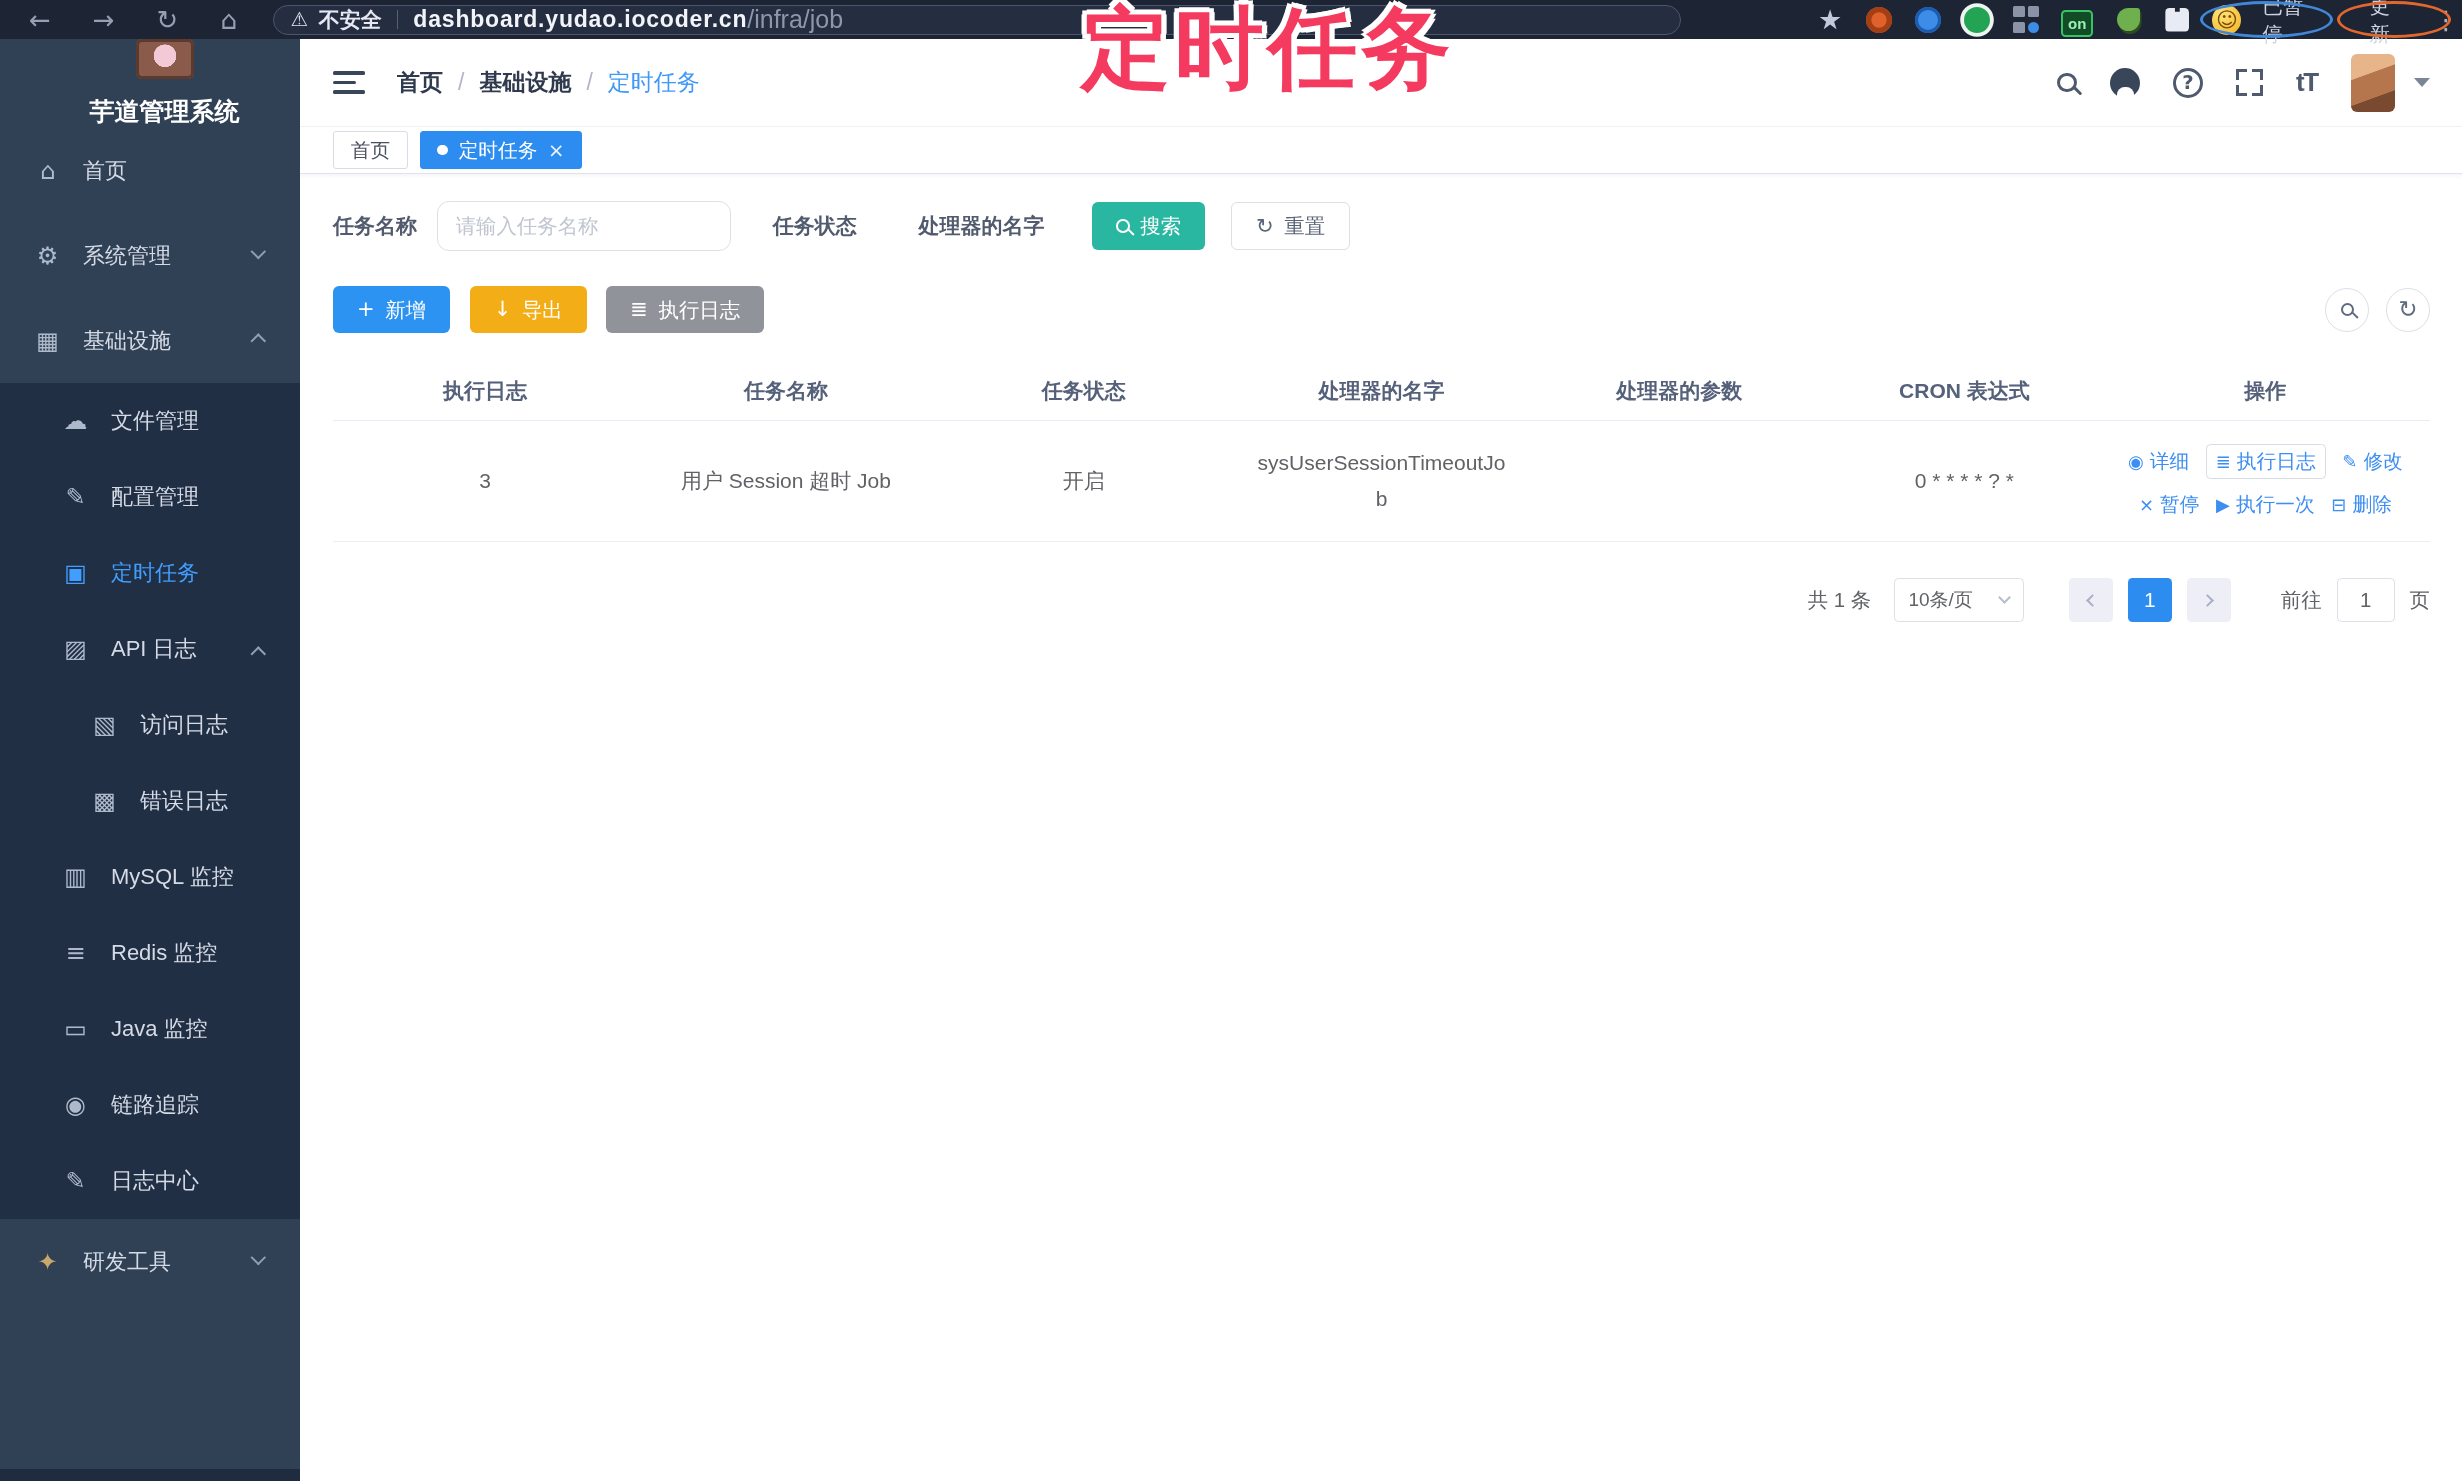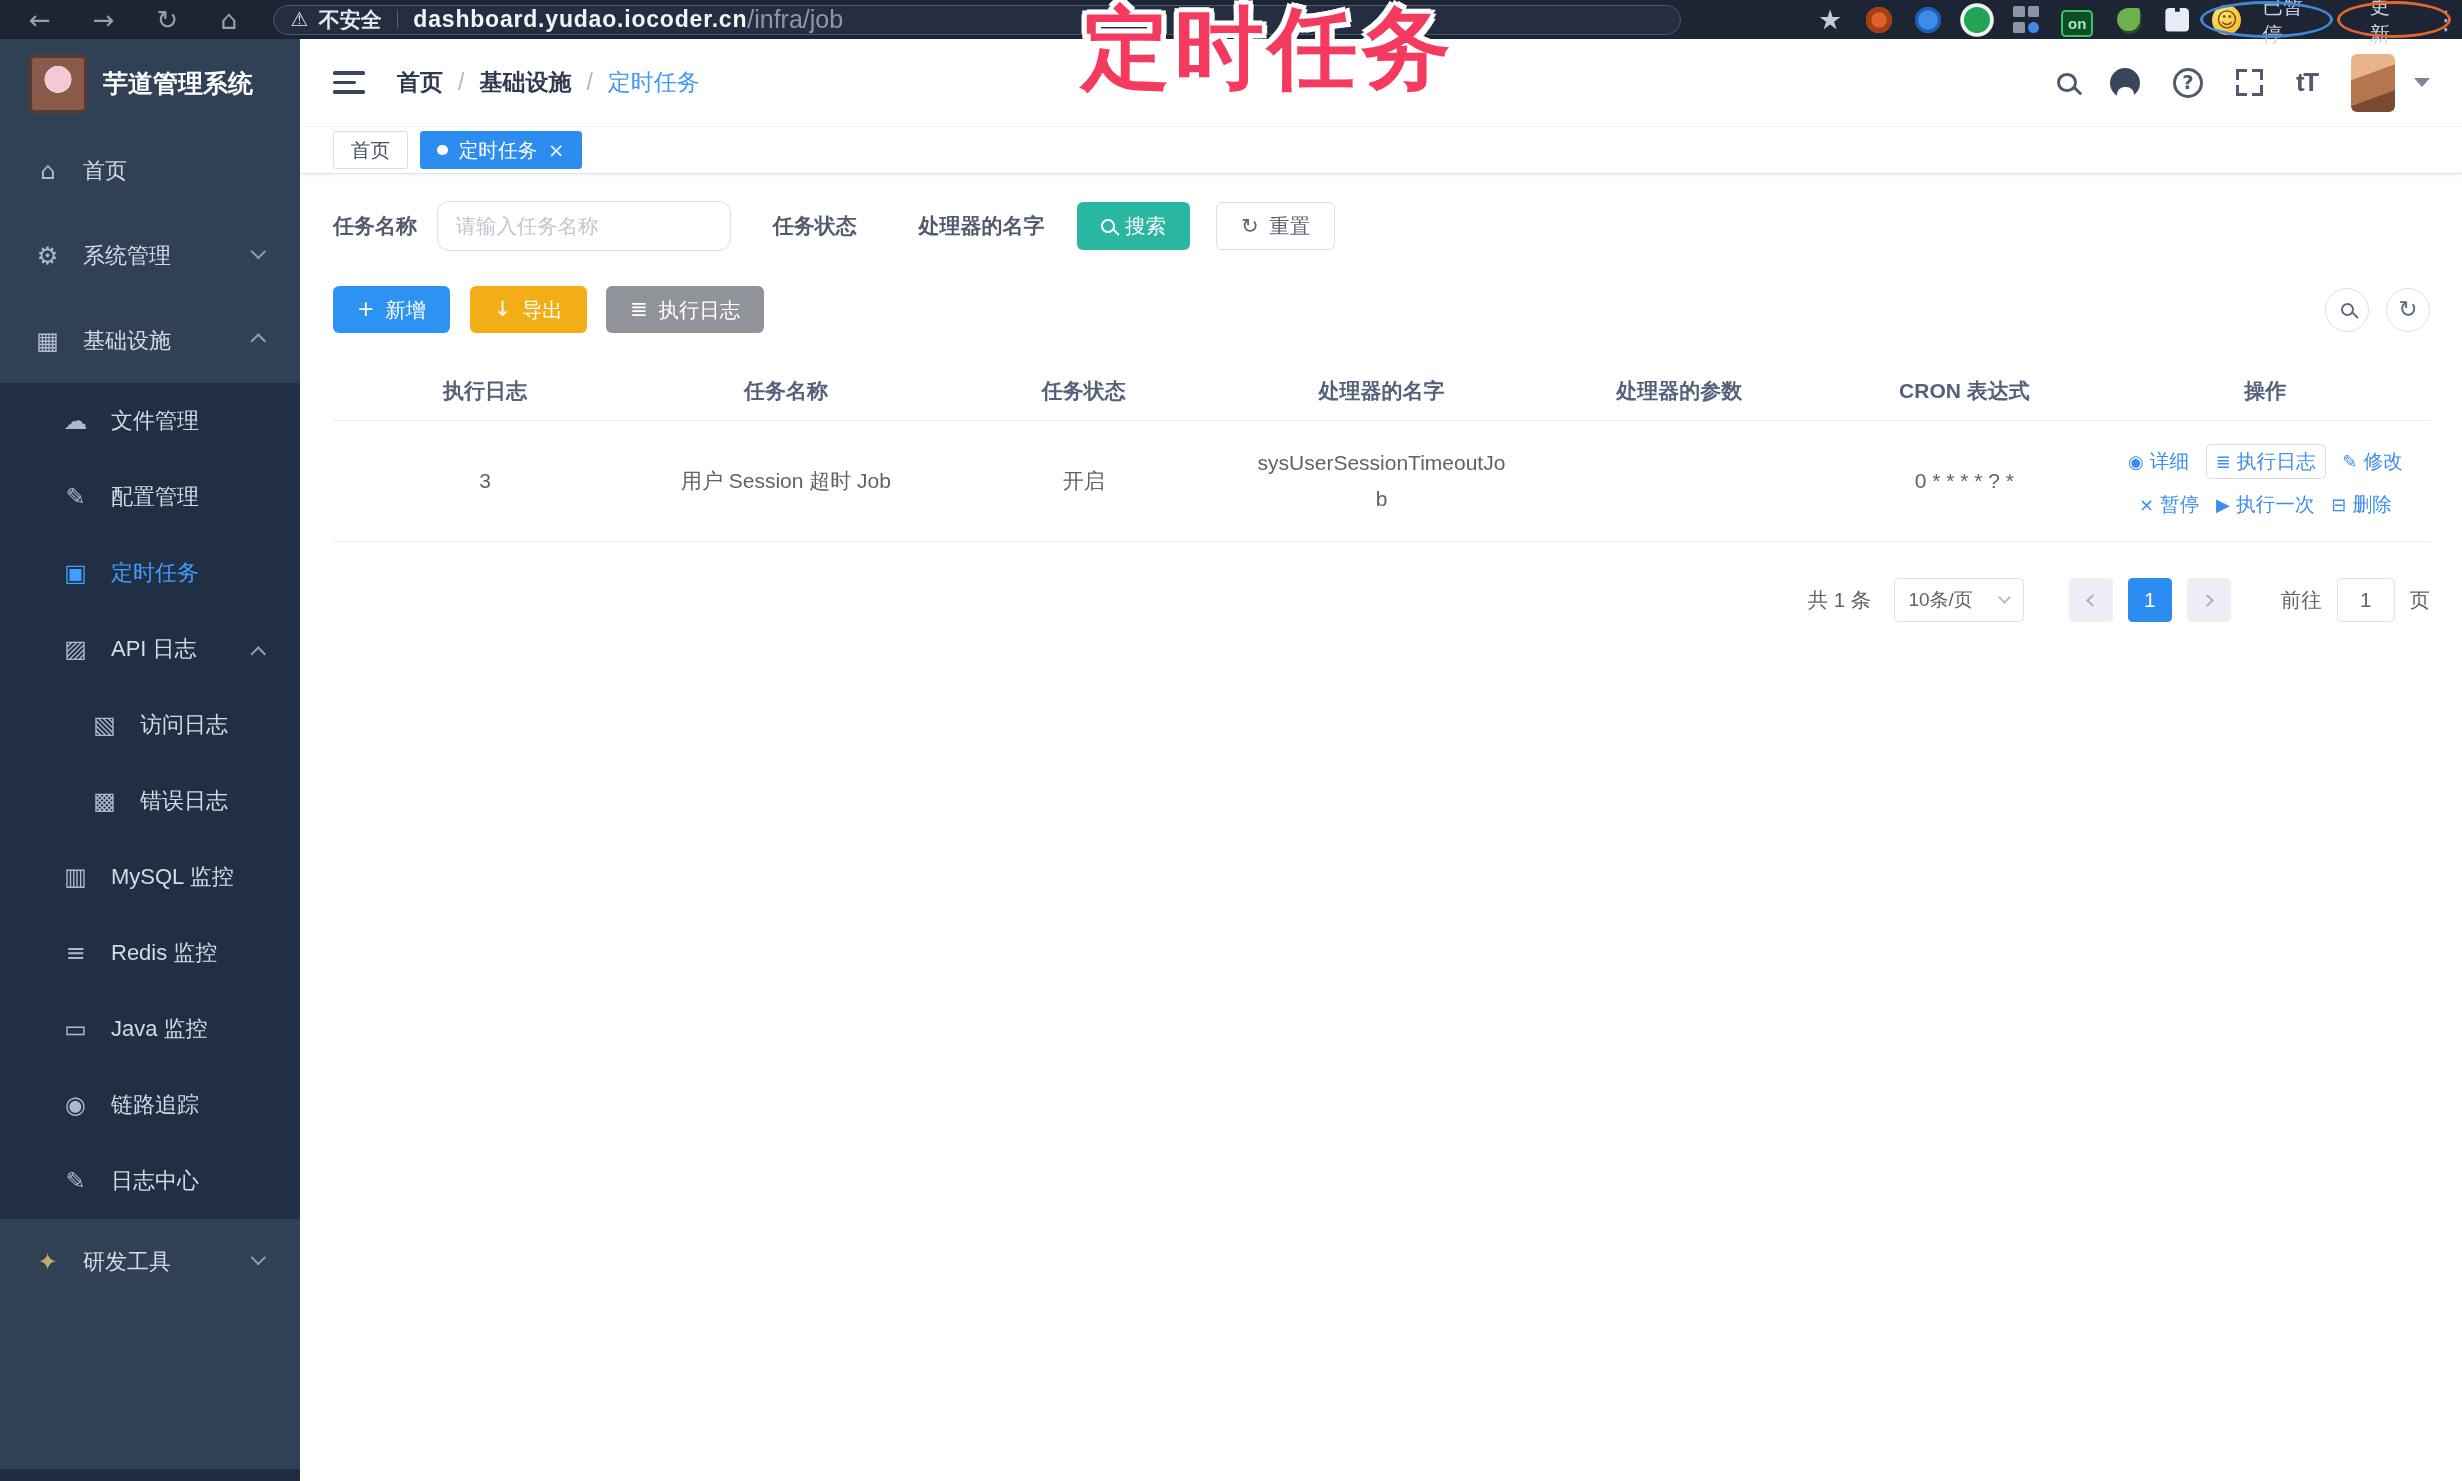"芋道管理系统" .logo-row { flex-direction: none -> column }
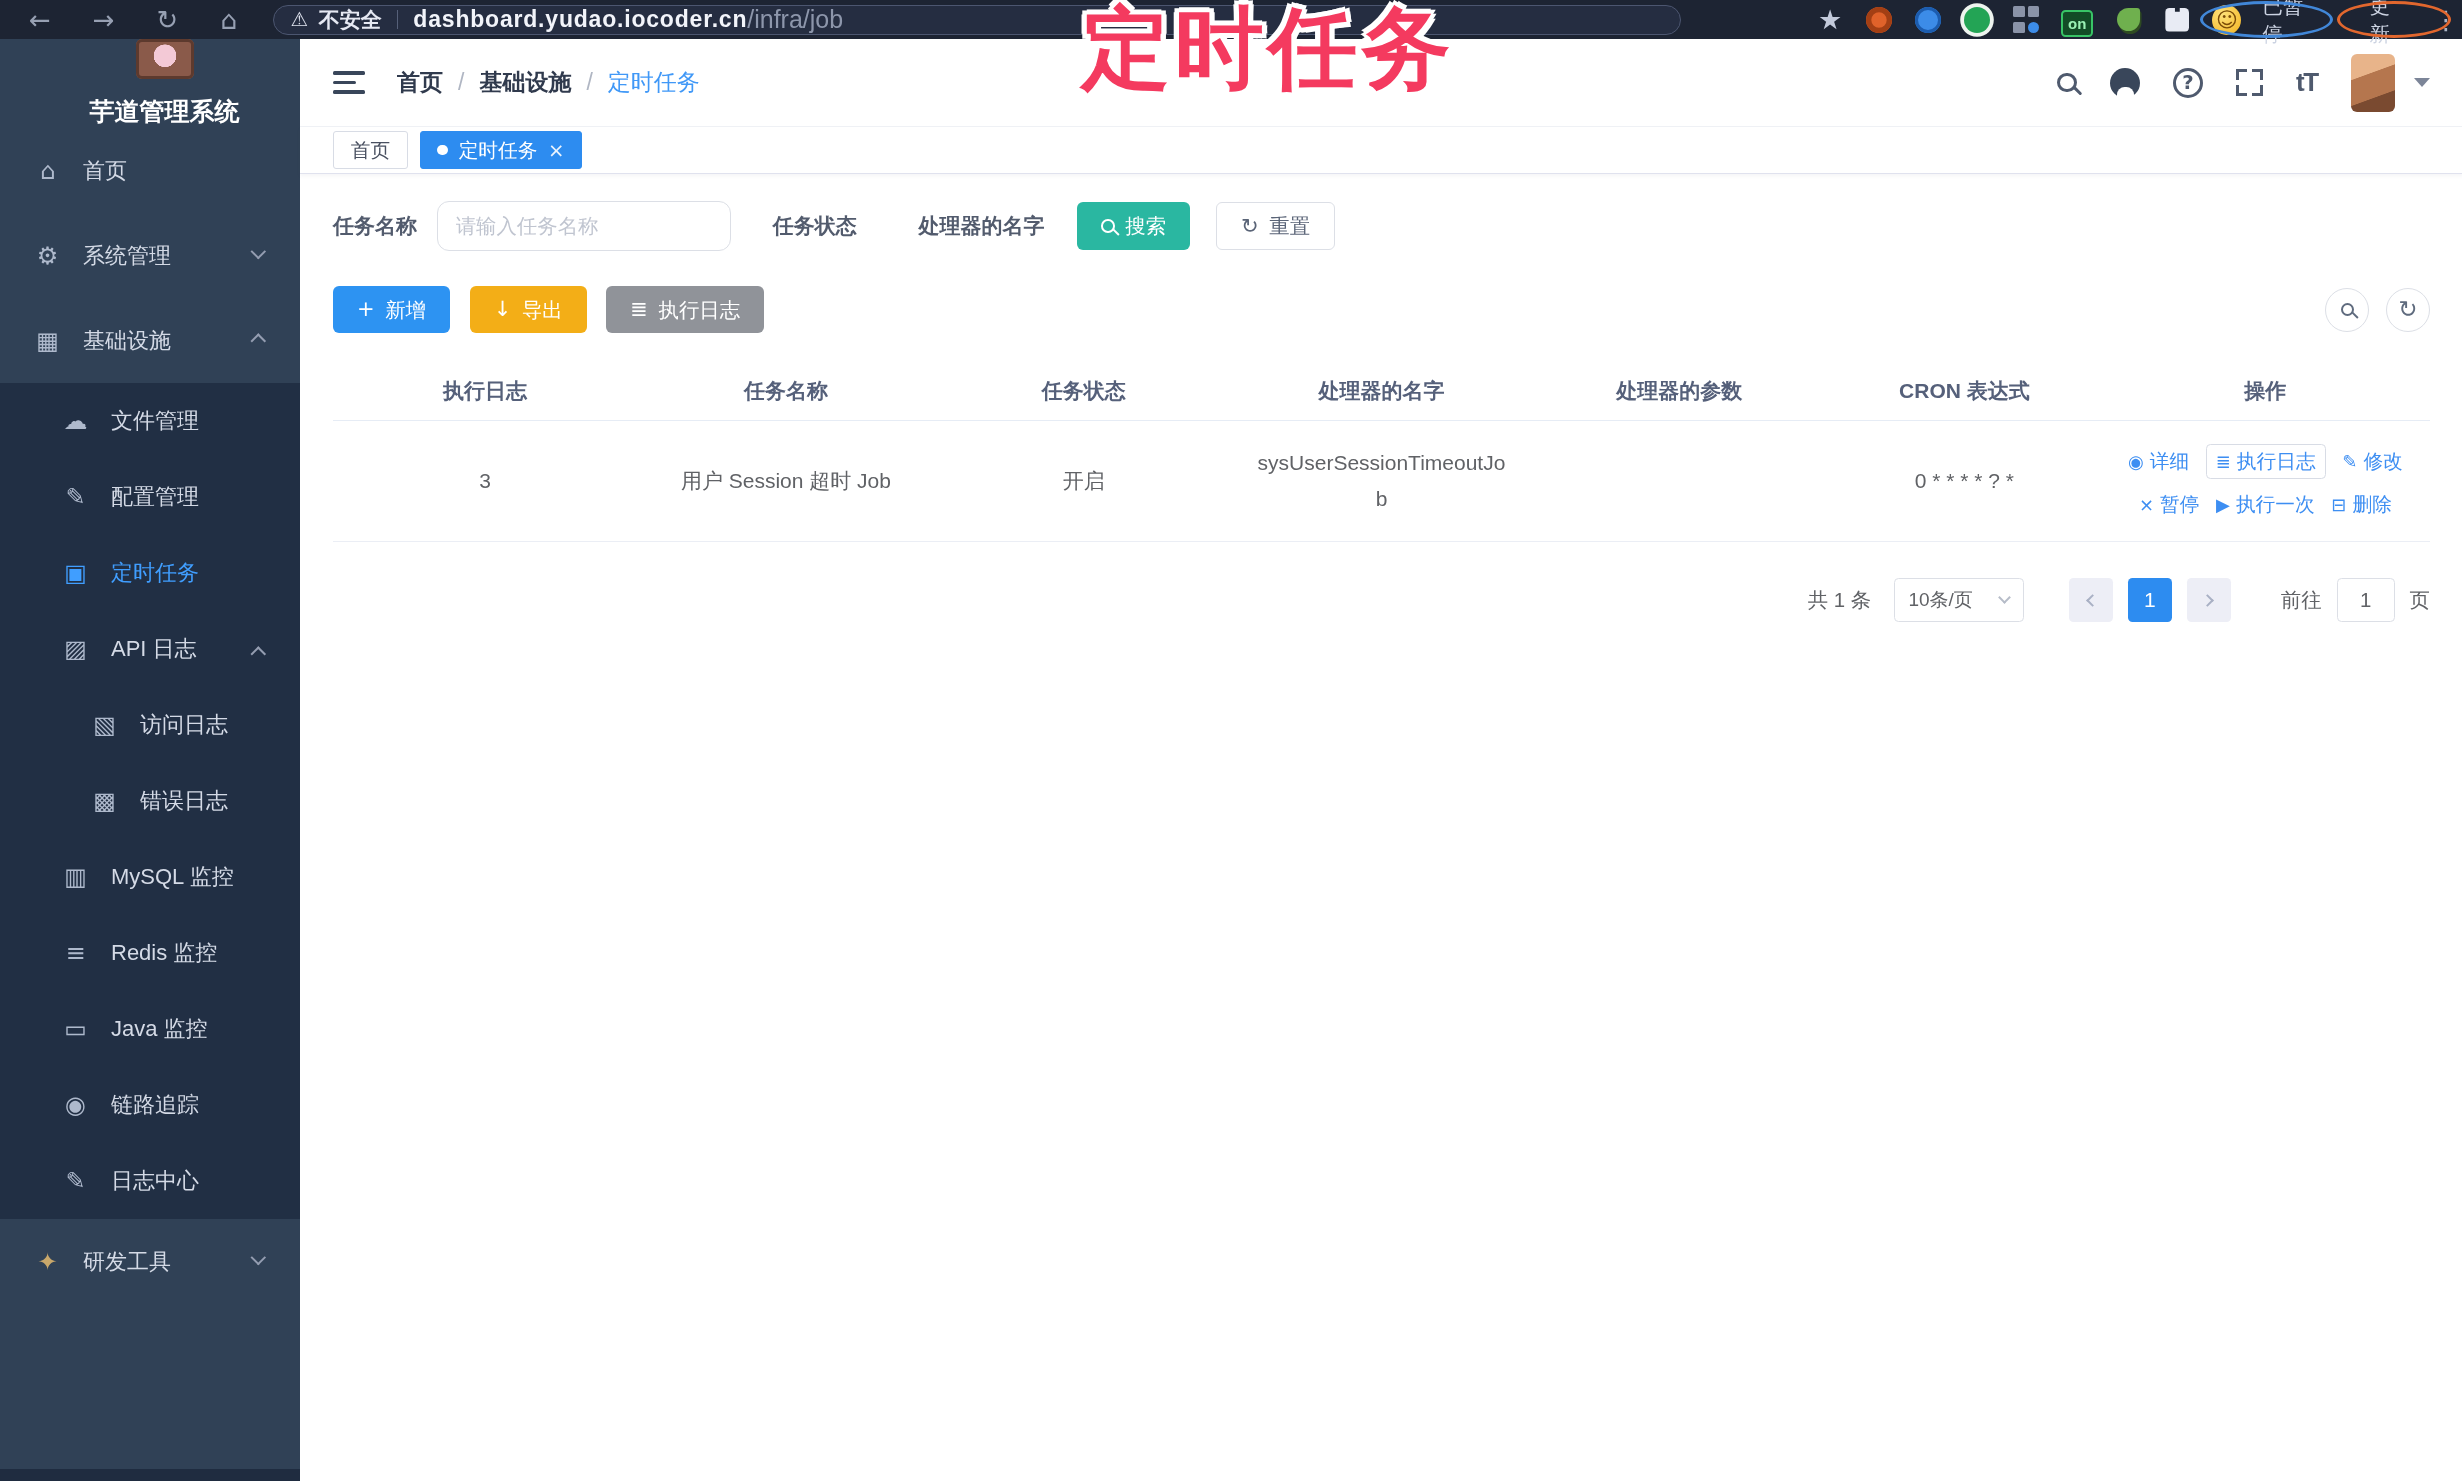"搜索" .btn-search { margin-left: 13px -> 28px }
